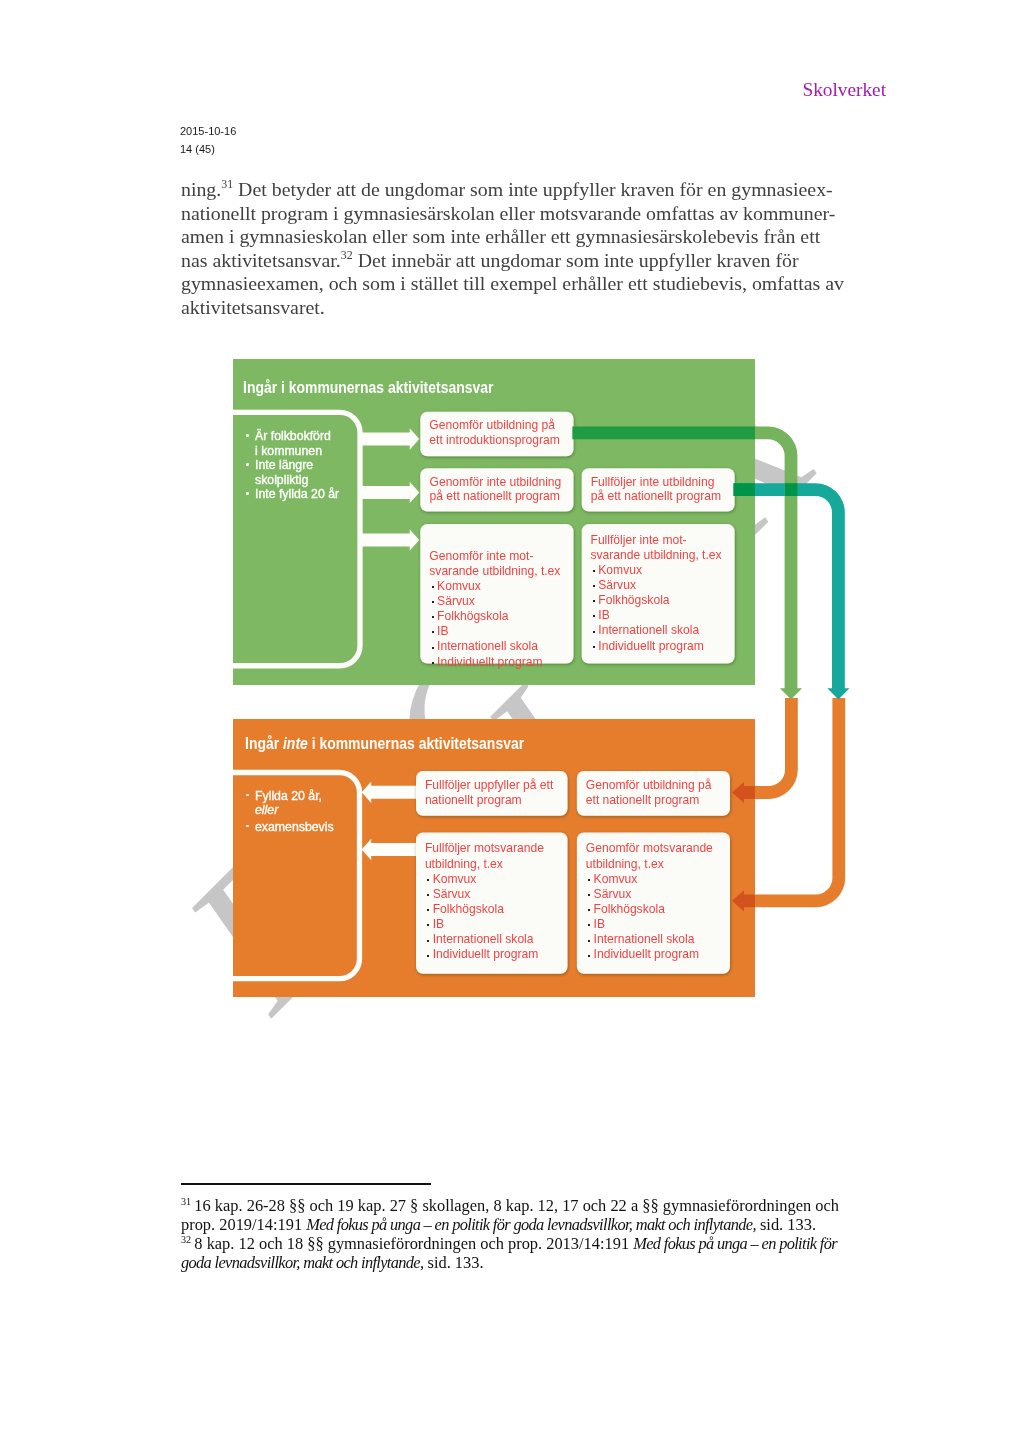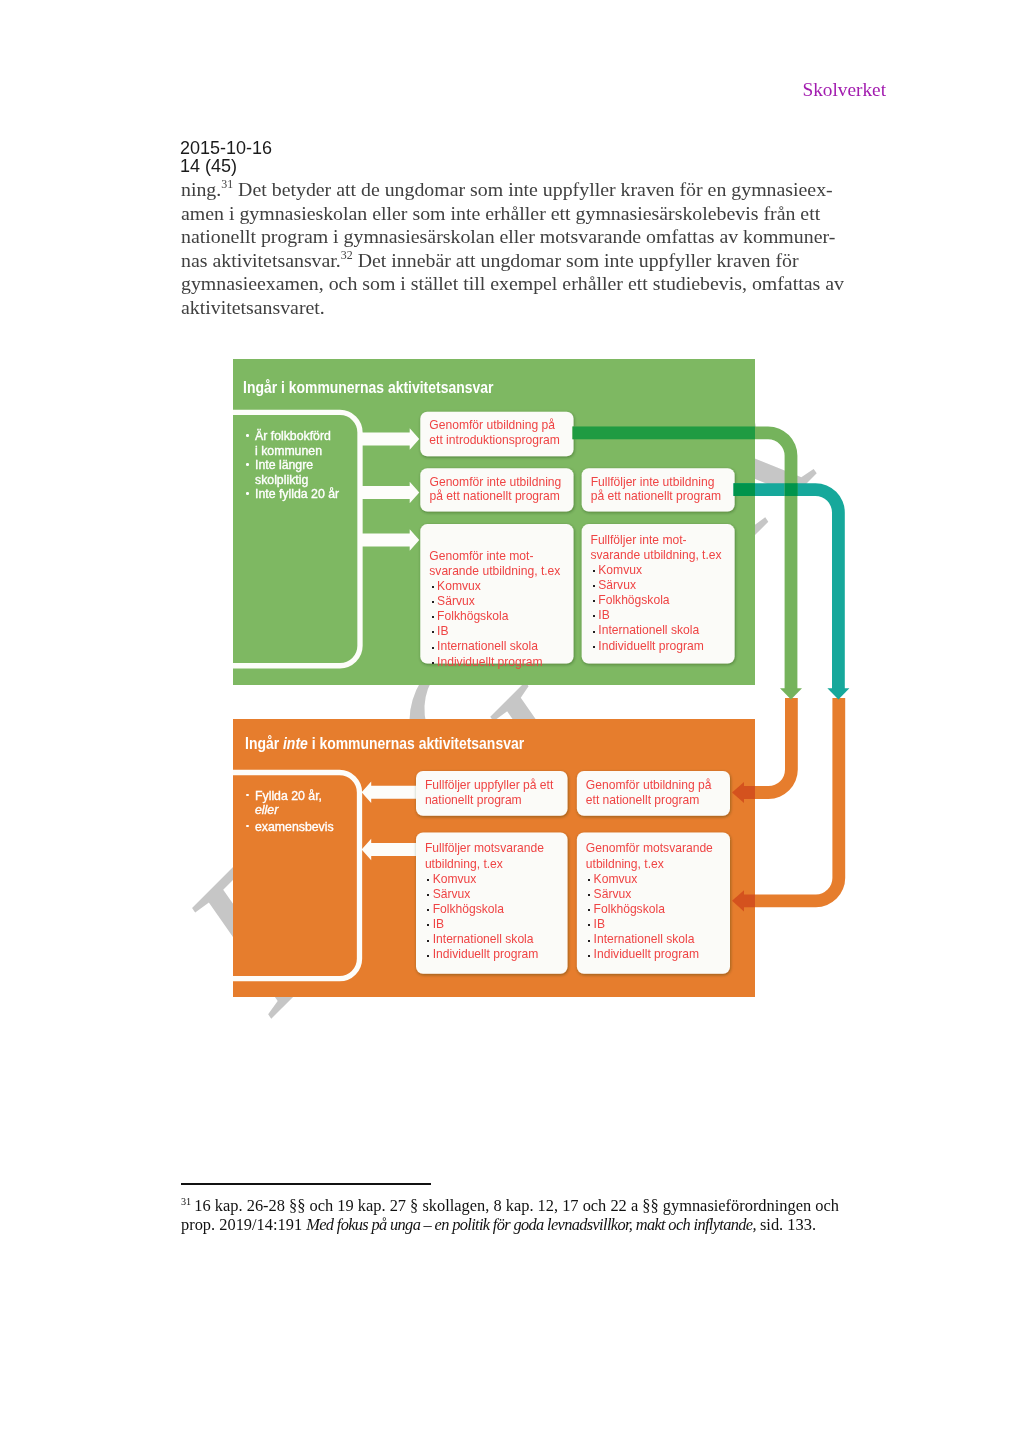"2015-10-16" #meta { font-size: 18px -> 11px; top: 140px -> 123px }
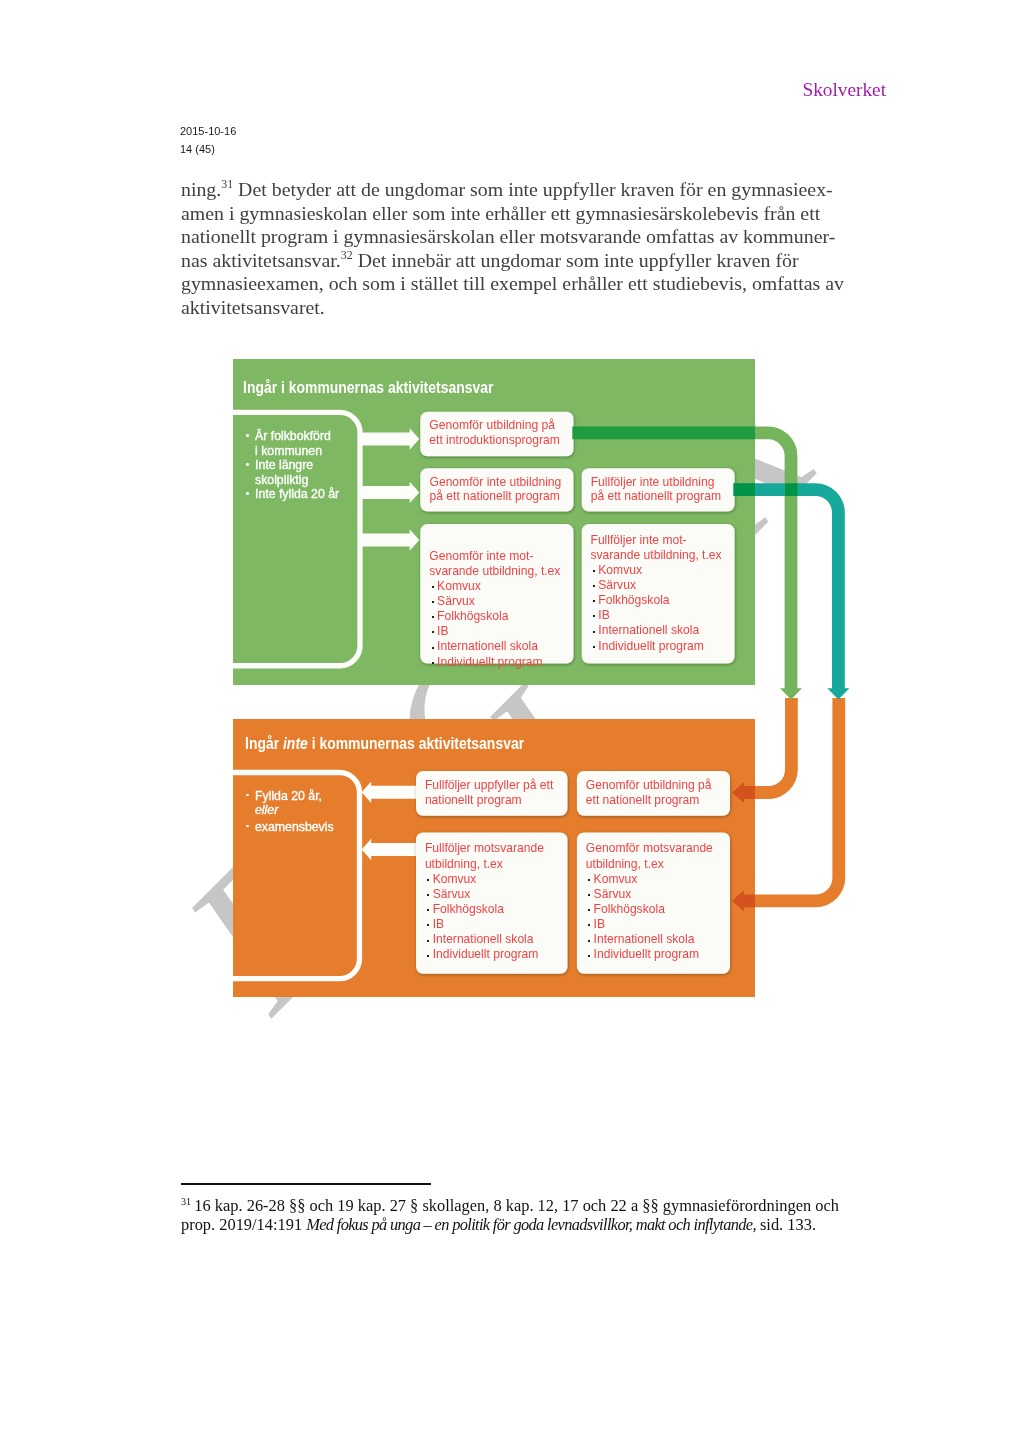"amen i gymnasieskolan eller som" div.ln { order: before "nationellt program i gymnasiesärskolan" -> after "nationellt program i gymnasiesärskolan" }
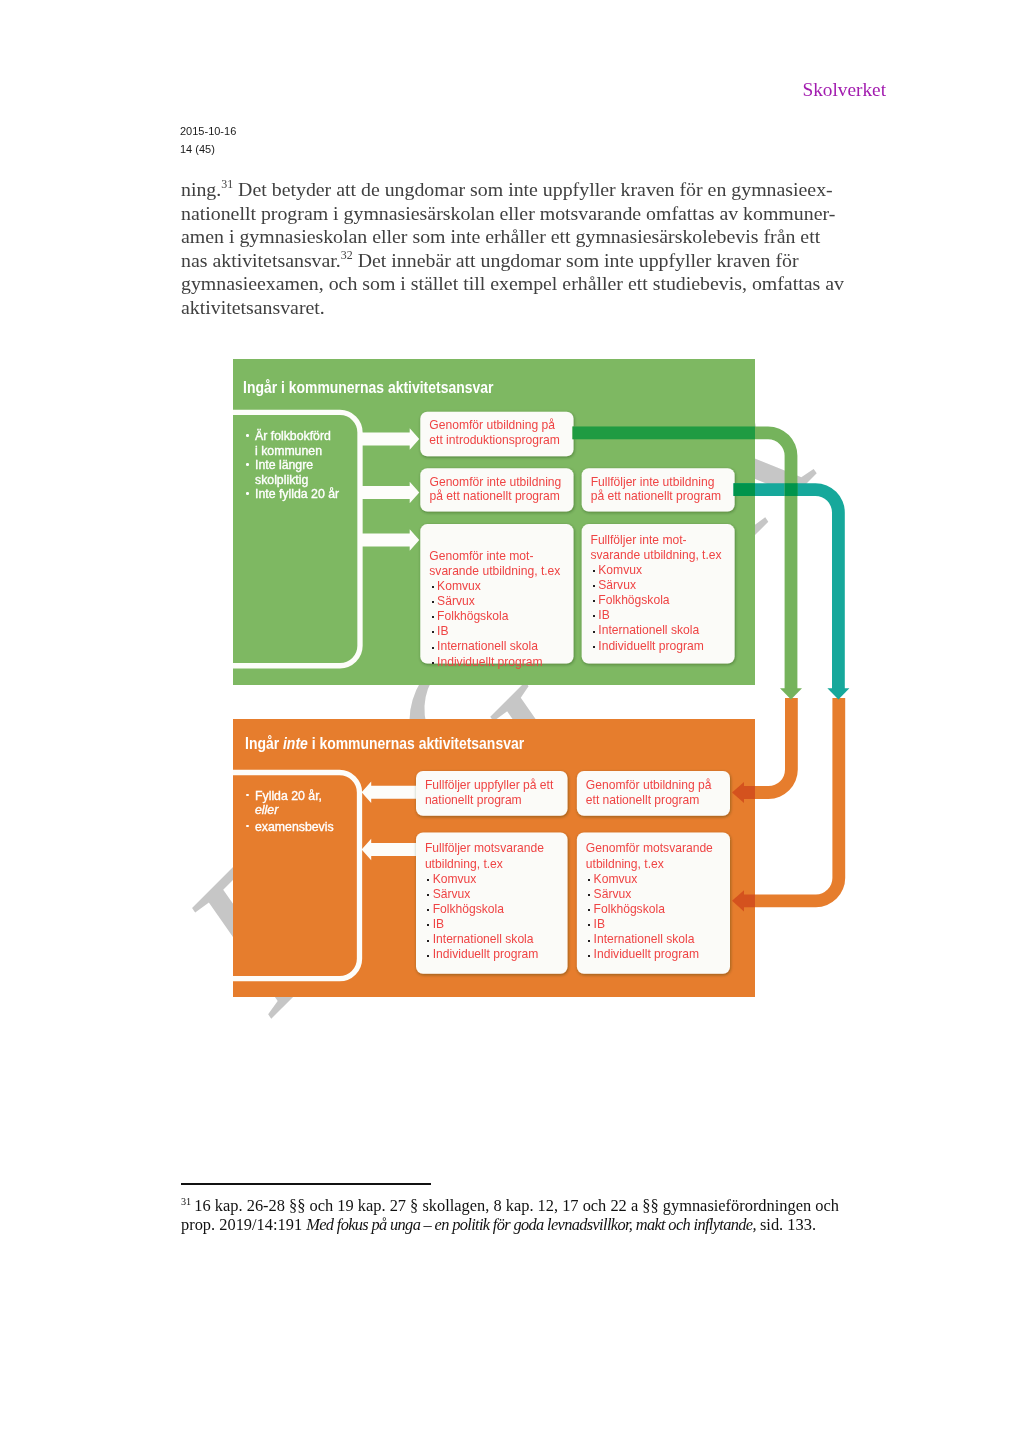"32 8 kap. 12 och" div { html: none -> <div> <div><sup>32</sup><span>8 kap. 12 och 18 §§ gymnasieförordningen och prop. 2013/14:191 </span><i>Med fokus på unga – en politik för</i></div> <div><i>goda levnadsvillkor, makt och inflytande,</i><span> sid. 133.</span></div> </div> }
